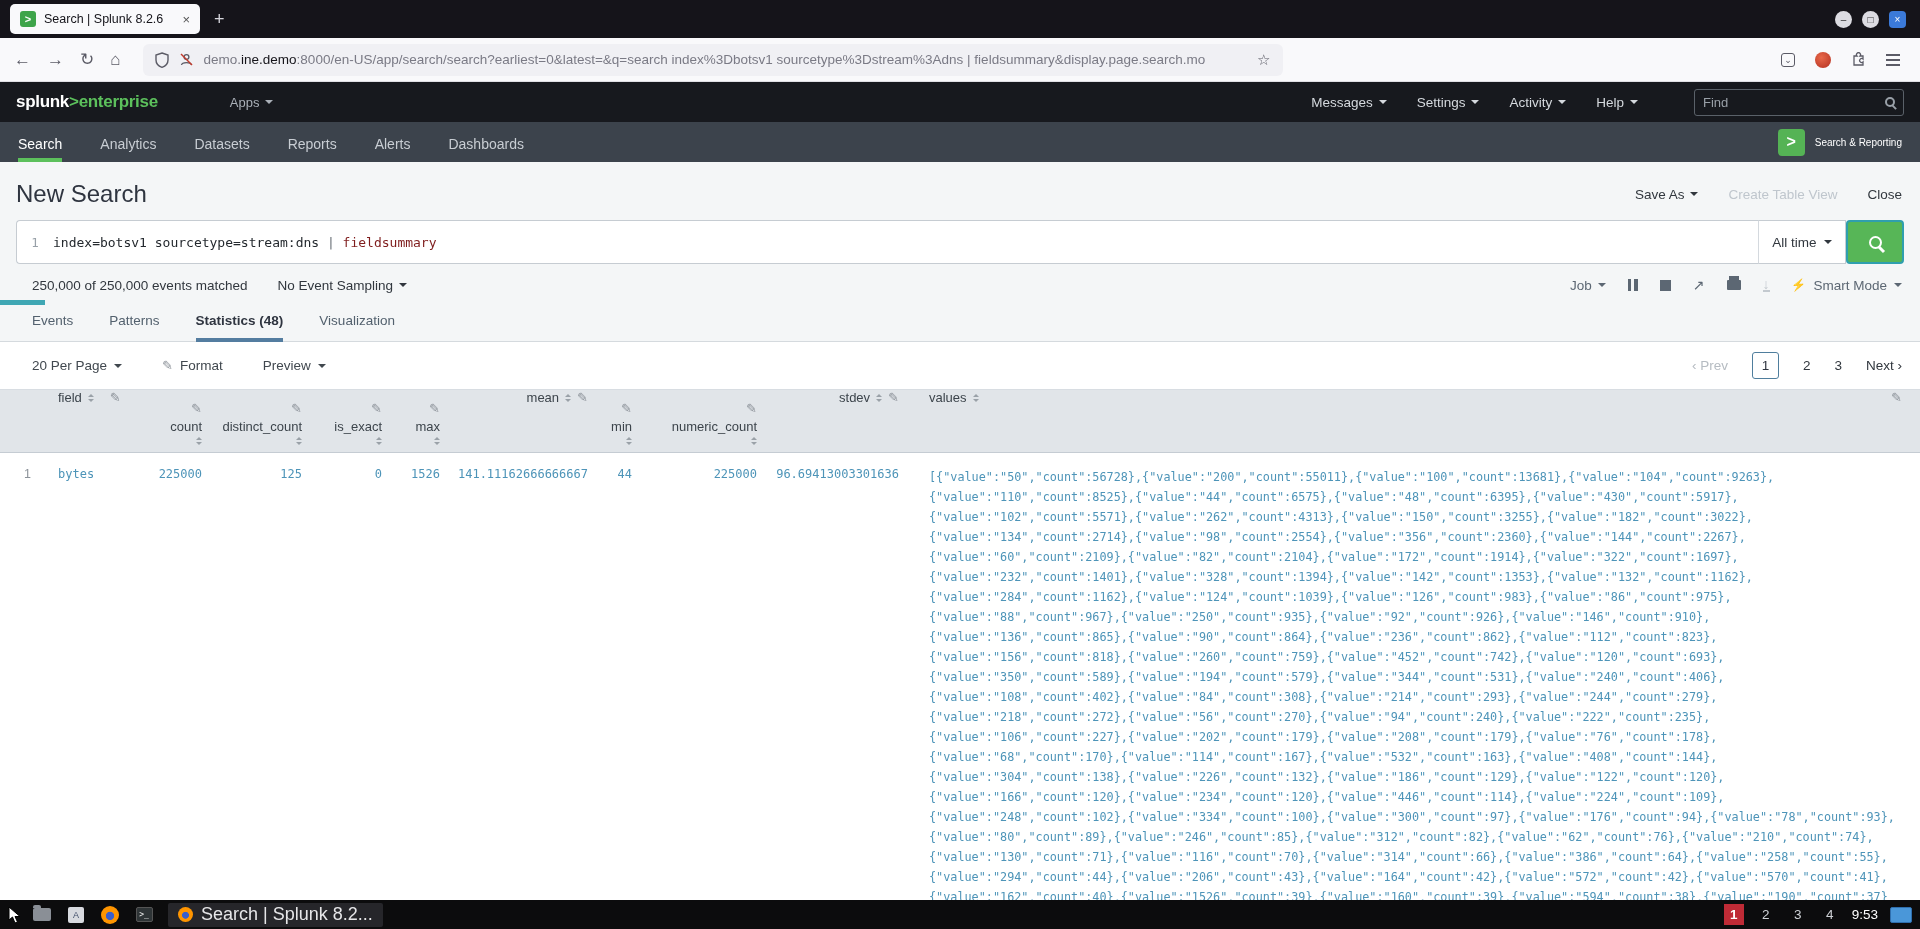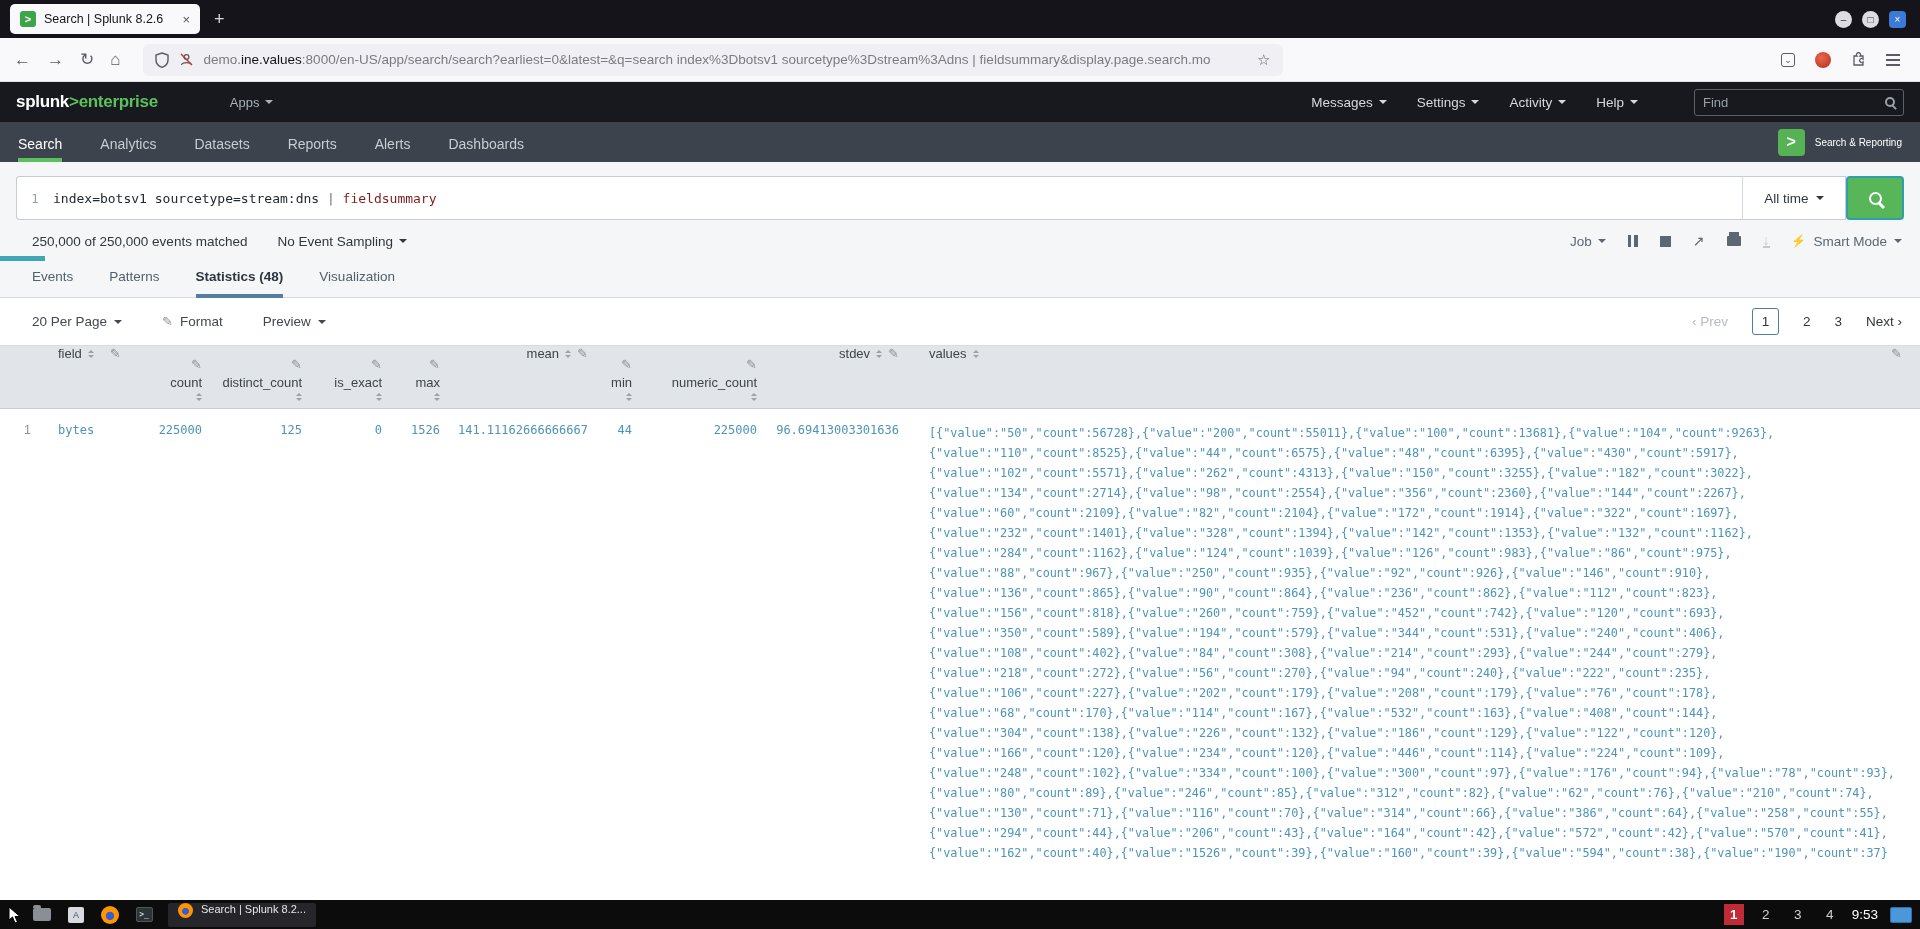"ine.values" b { text: ine.values -> ine.demo }
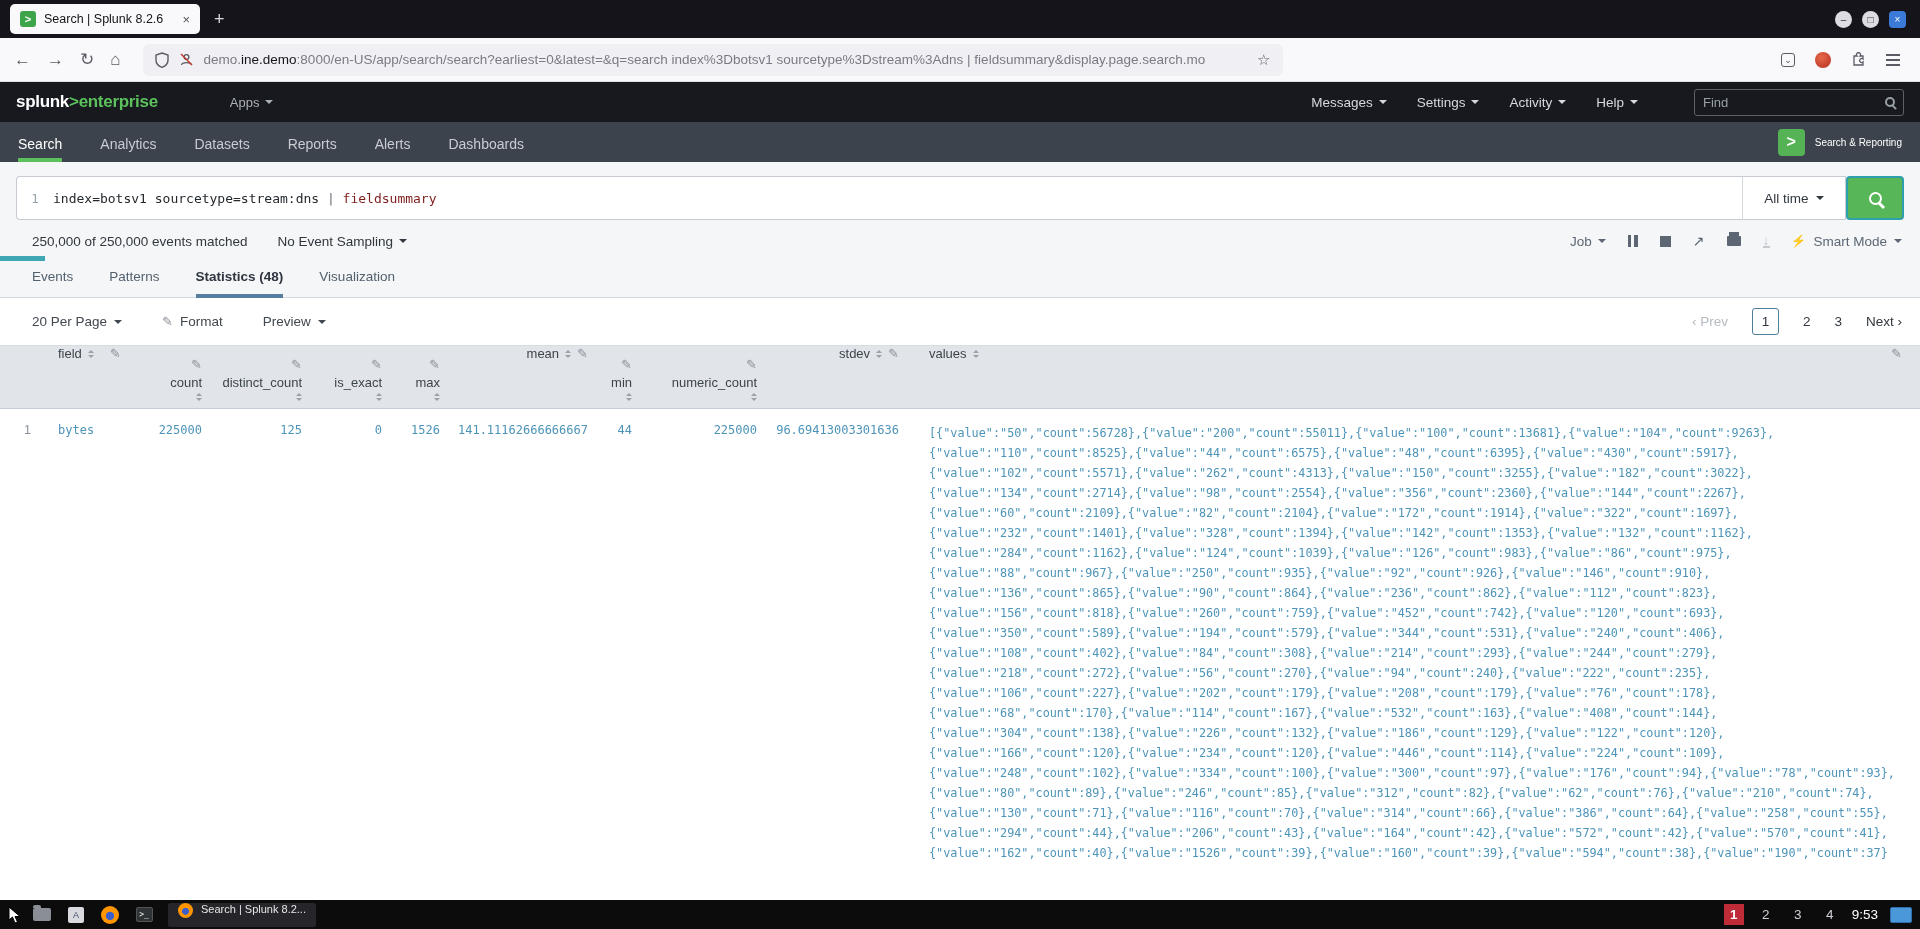"New Search" div.page-head { html: none -> <div> <span>New Search</span> <div> <span> <span>Save As</span> <span></span> </span> <span>Create Table View</span> <span>Close</span> </div> </div> }
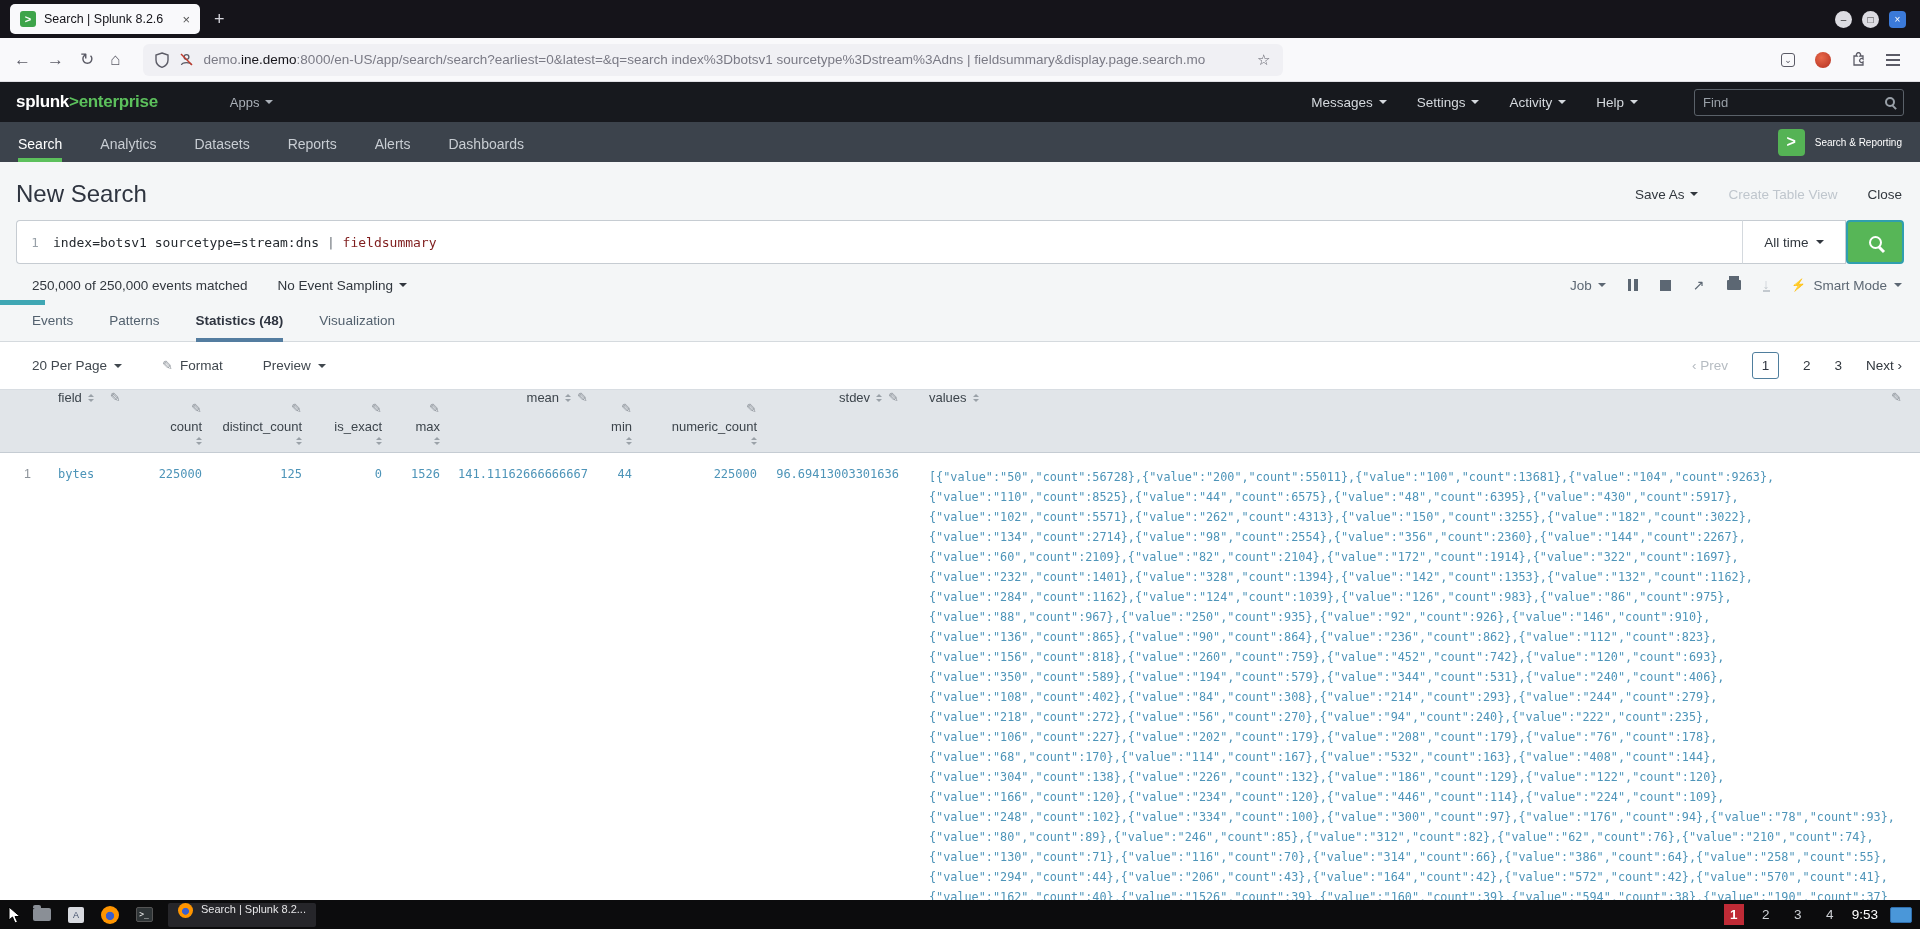"All time" .time-picker { width: 104px -> 88px }
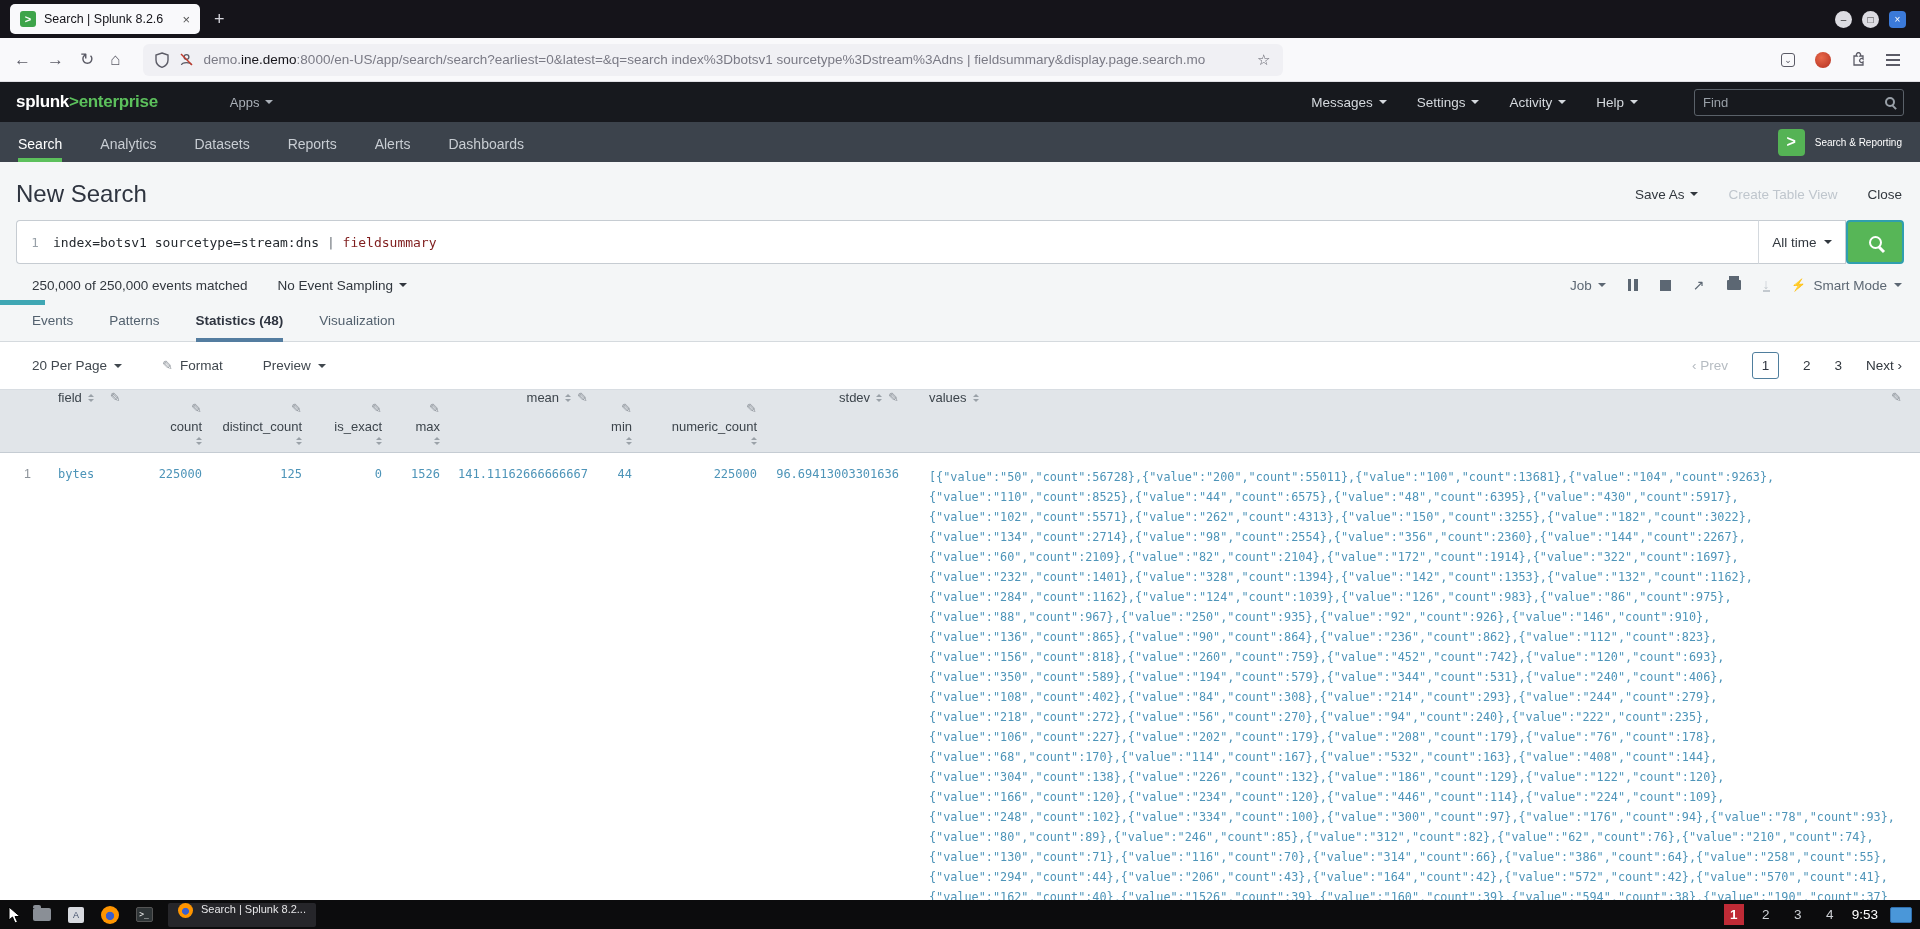"Search | Splunk 8.2..." .task-btn { align-items: none -> center; font-size: 11px -> 18px }
